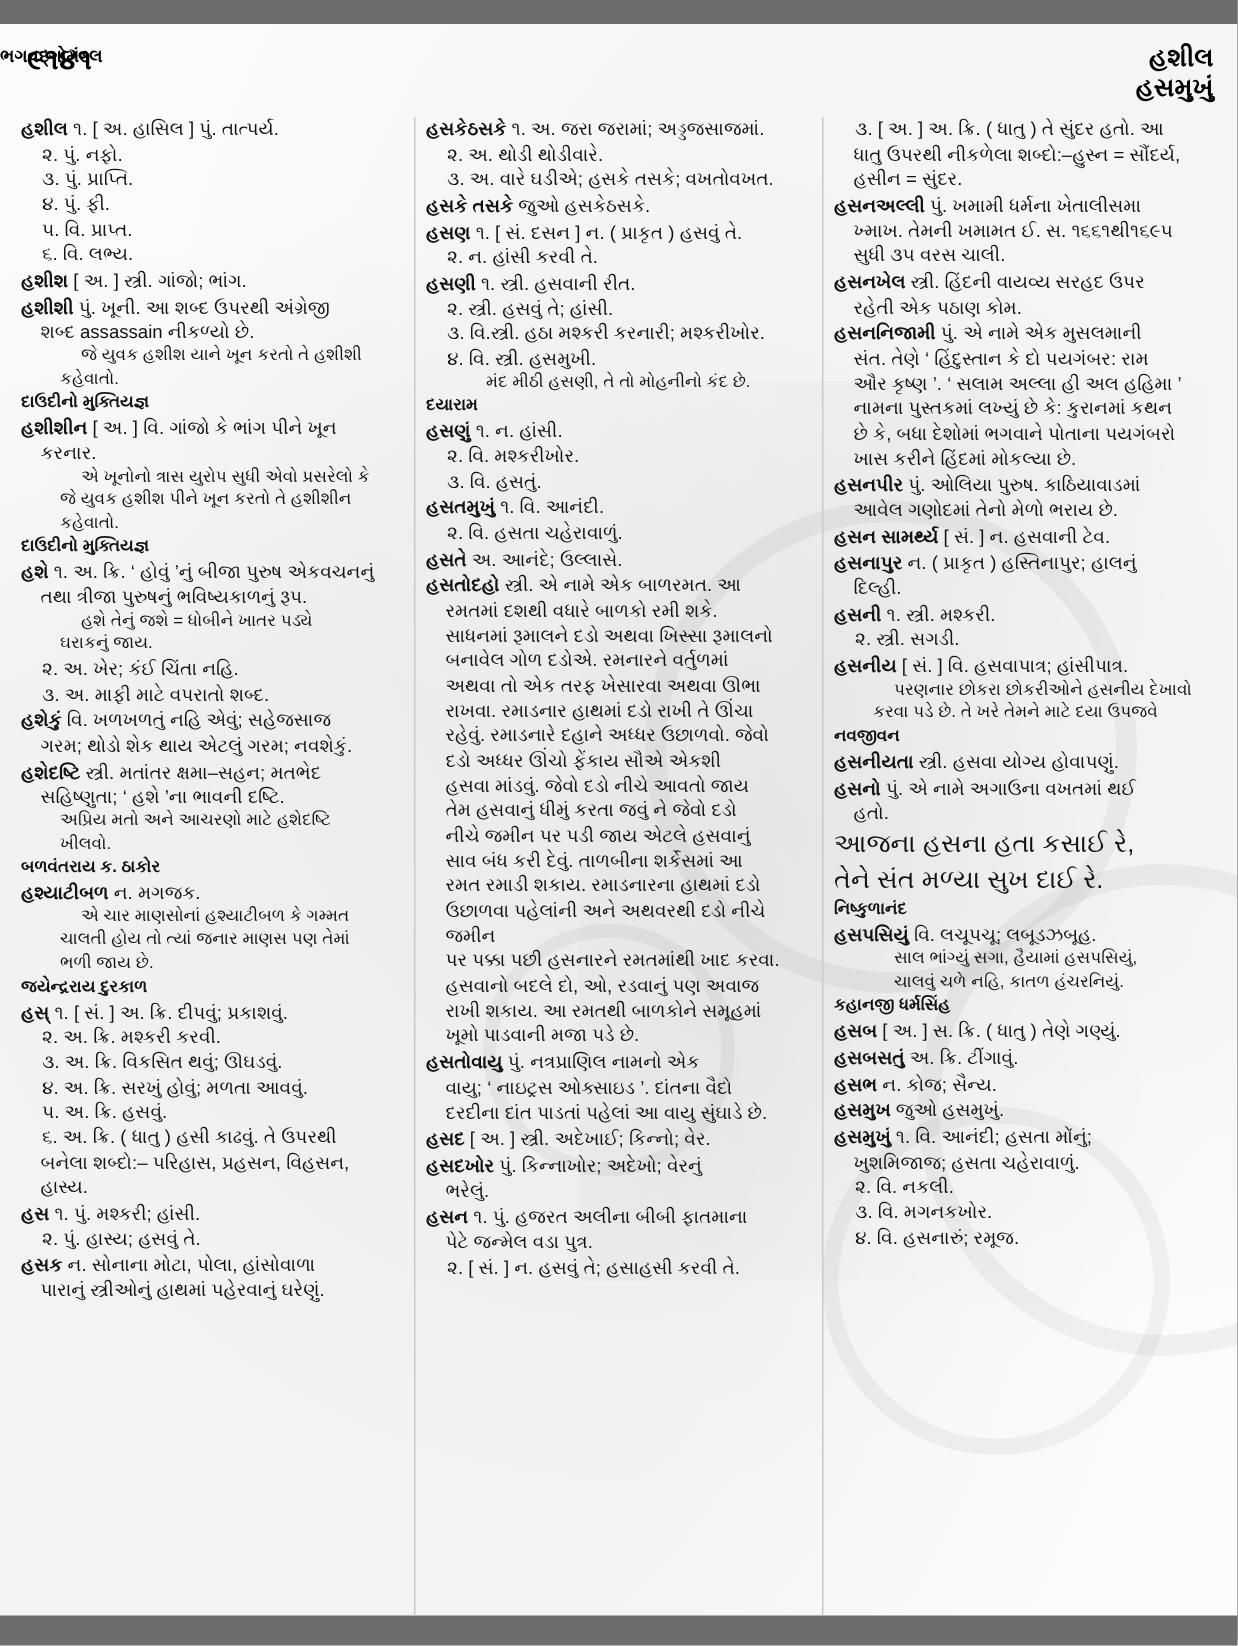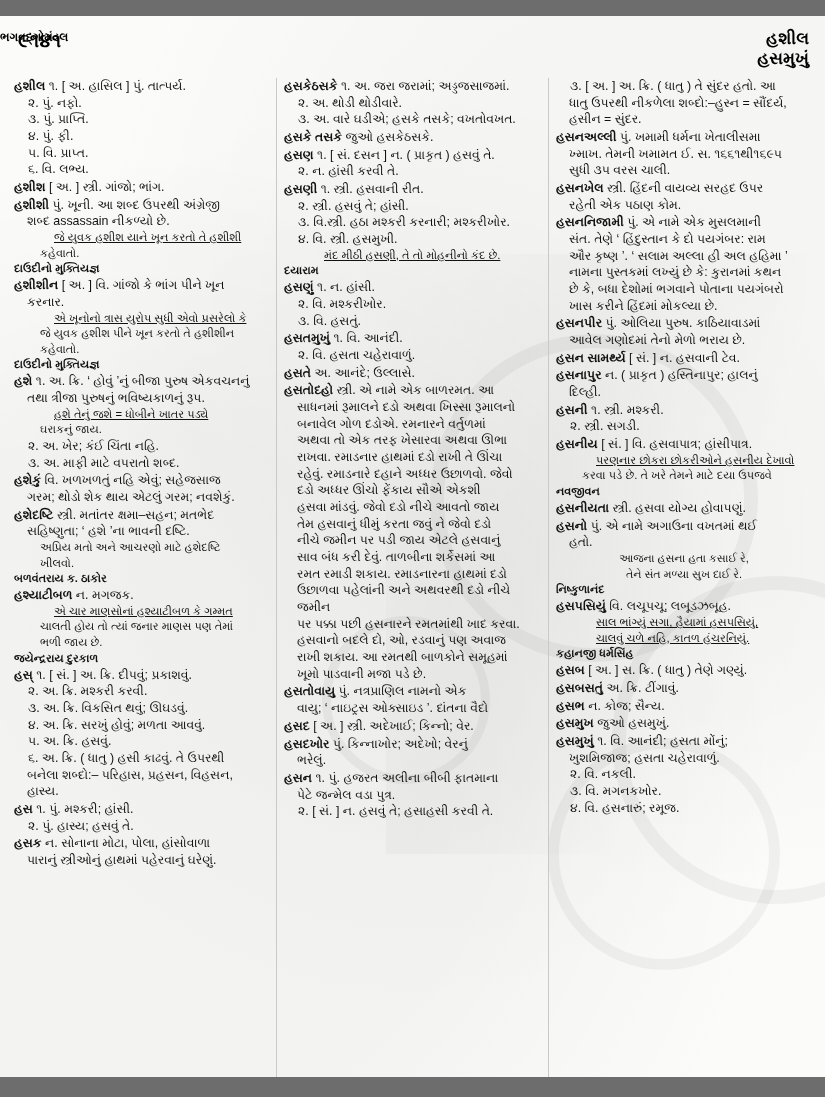"જે યુવક હશીશ યાને ખૂન" .quote-ind { text-decoration: underline -> none }
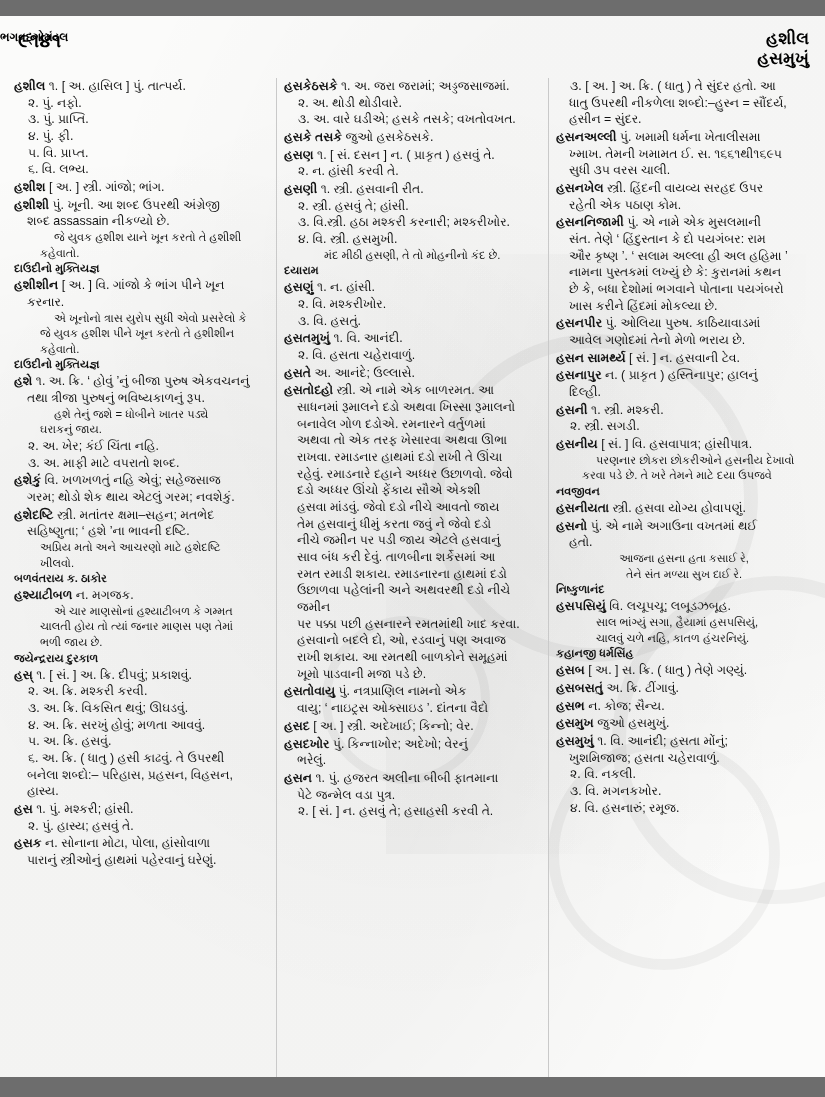"રમતમાં દશથી વધારે બાળકો રમી" div.ln { html: none -> <div>રમતમાં દશથી વધારે બાળકો રમી શકે.</div> }
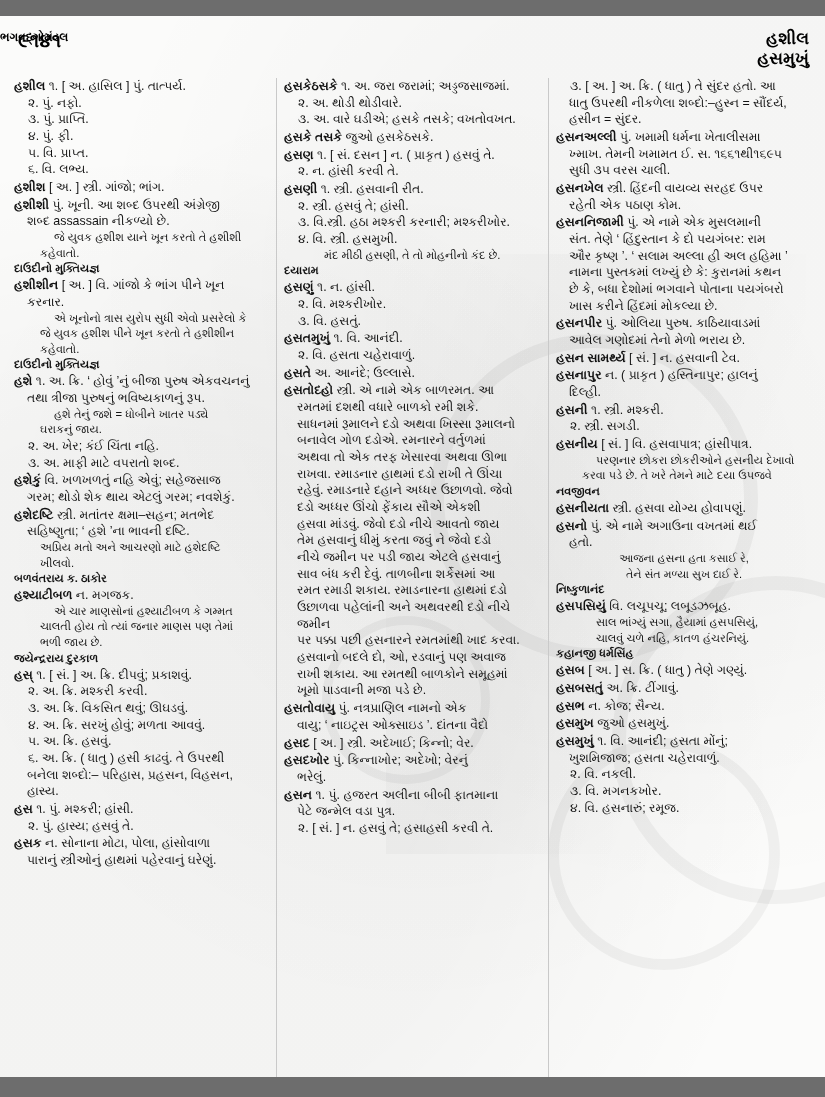"આજના હસના હતા કસાઈ રે," .verse { font-size: 11px -> 17px; text-align: center -> none }
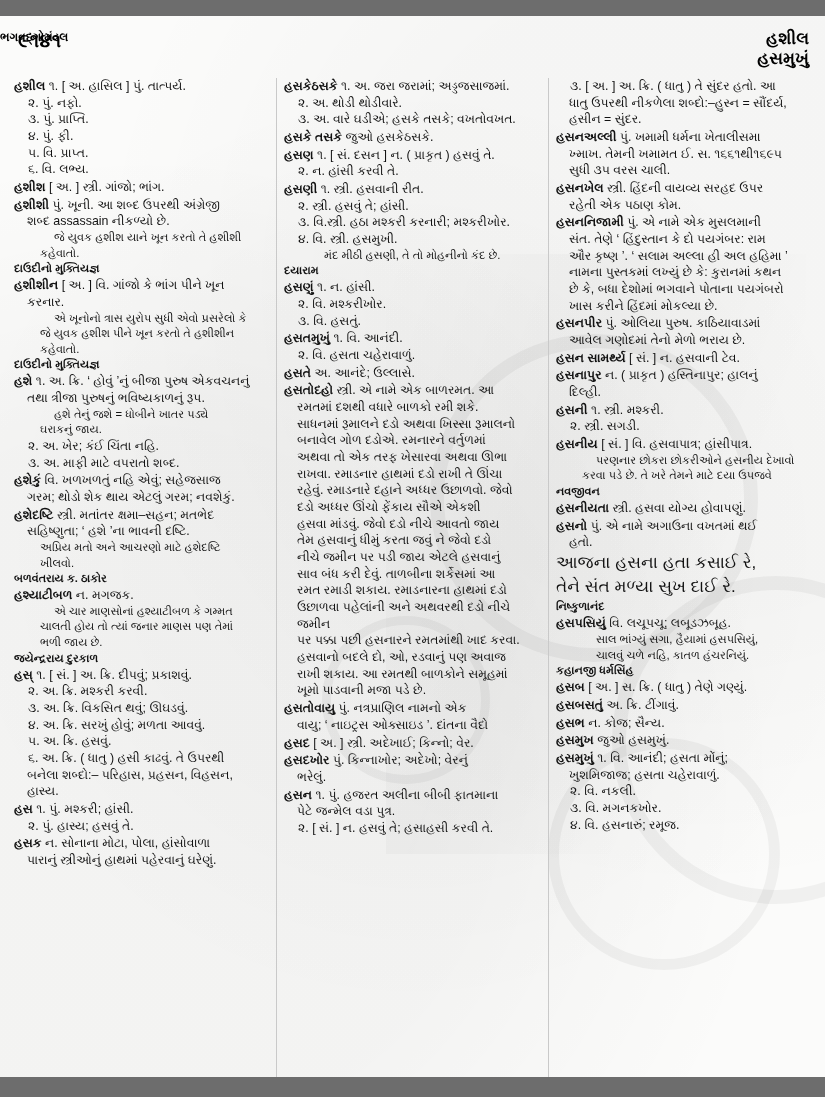"દરદીના દાંત પાડતાં પહેલાં આ" div.ln { html: none -> <div>દરદીના દાંત પાડતાં પહેલાં આ વાયુ સુંઘાડે છે.</div> }
